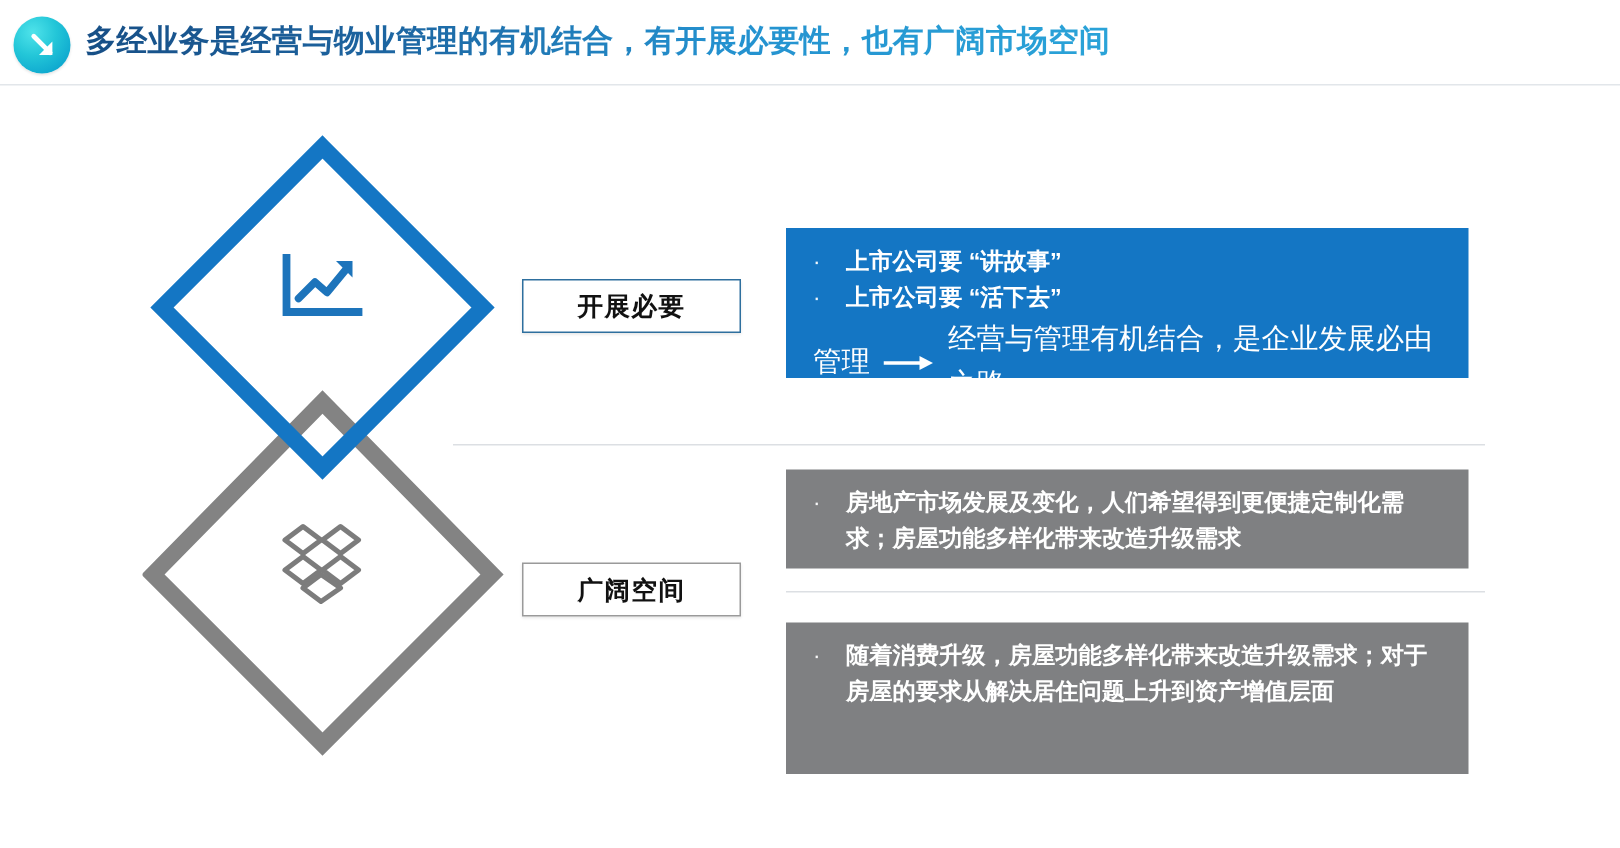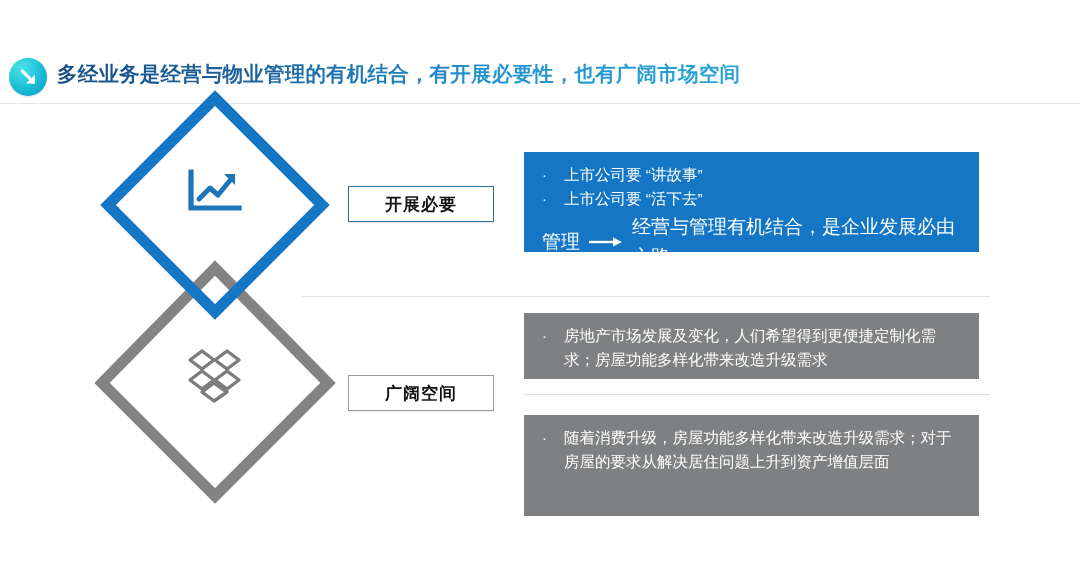"多经业务是经营与物业管理的有机结合，有开展必要性，也有广阔市场空间" #header { margin-top: 47px -> none }
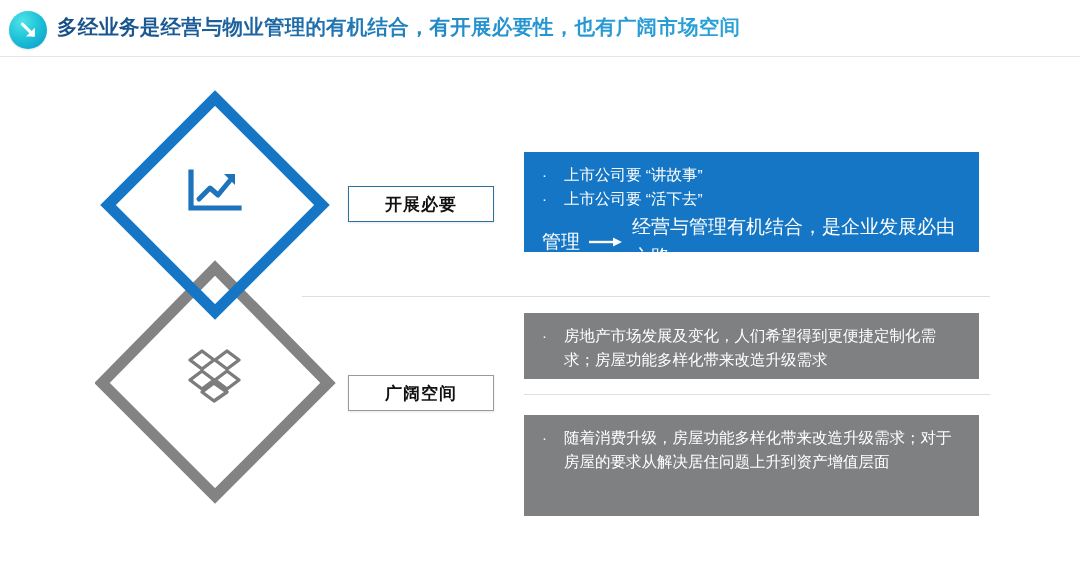"上市公司要 “讲故事”" .bullet-text { font-weight: none -> bold }
